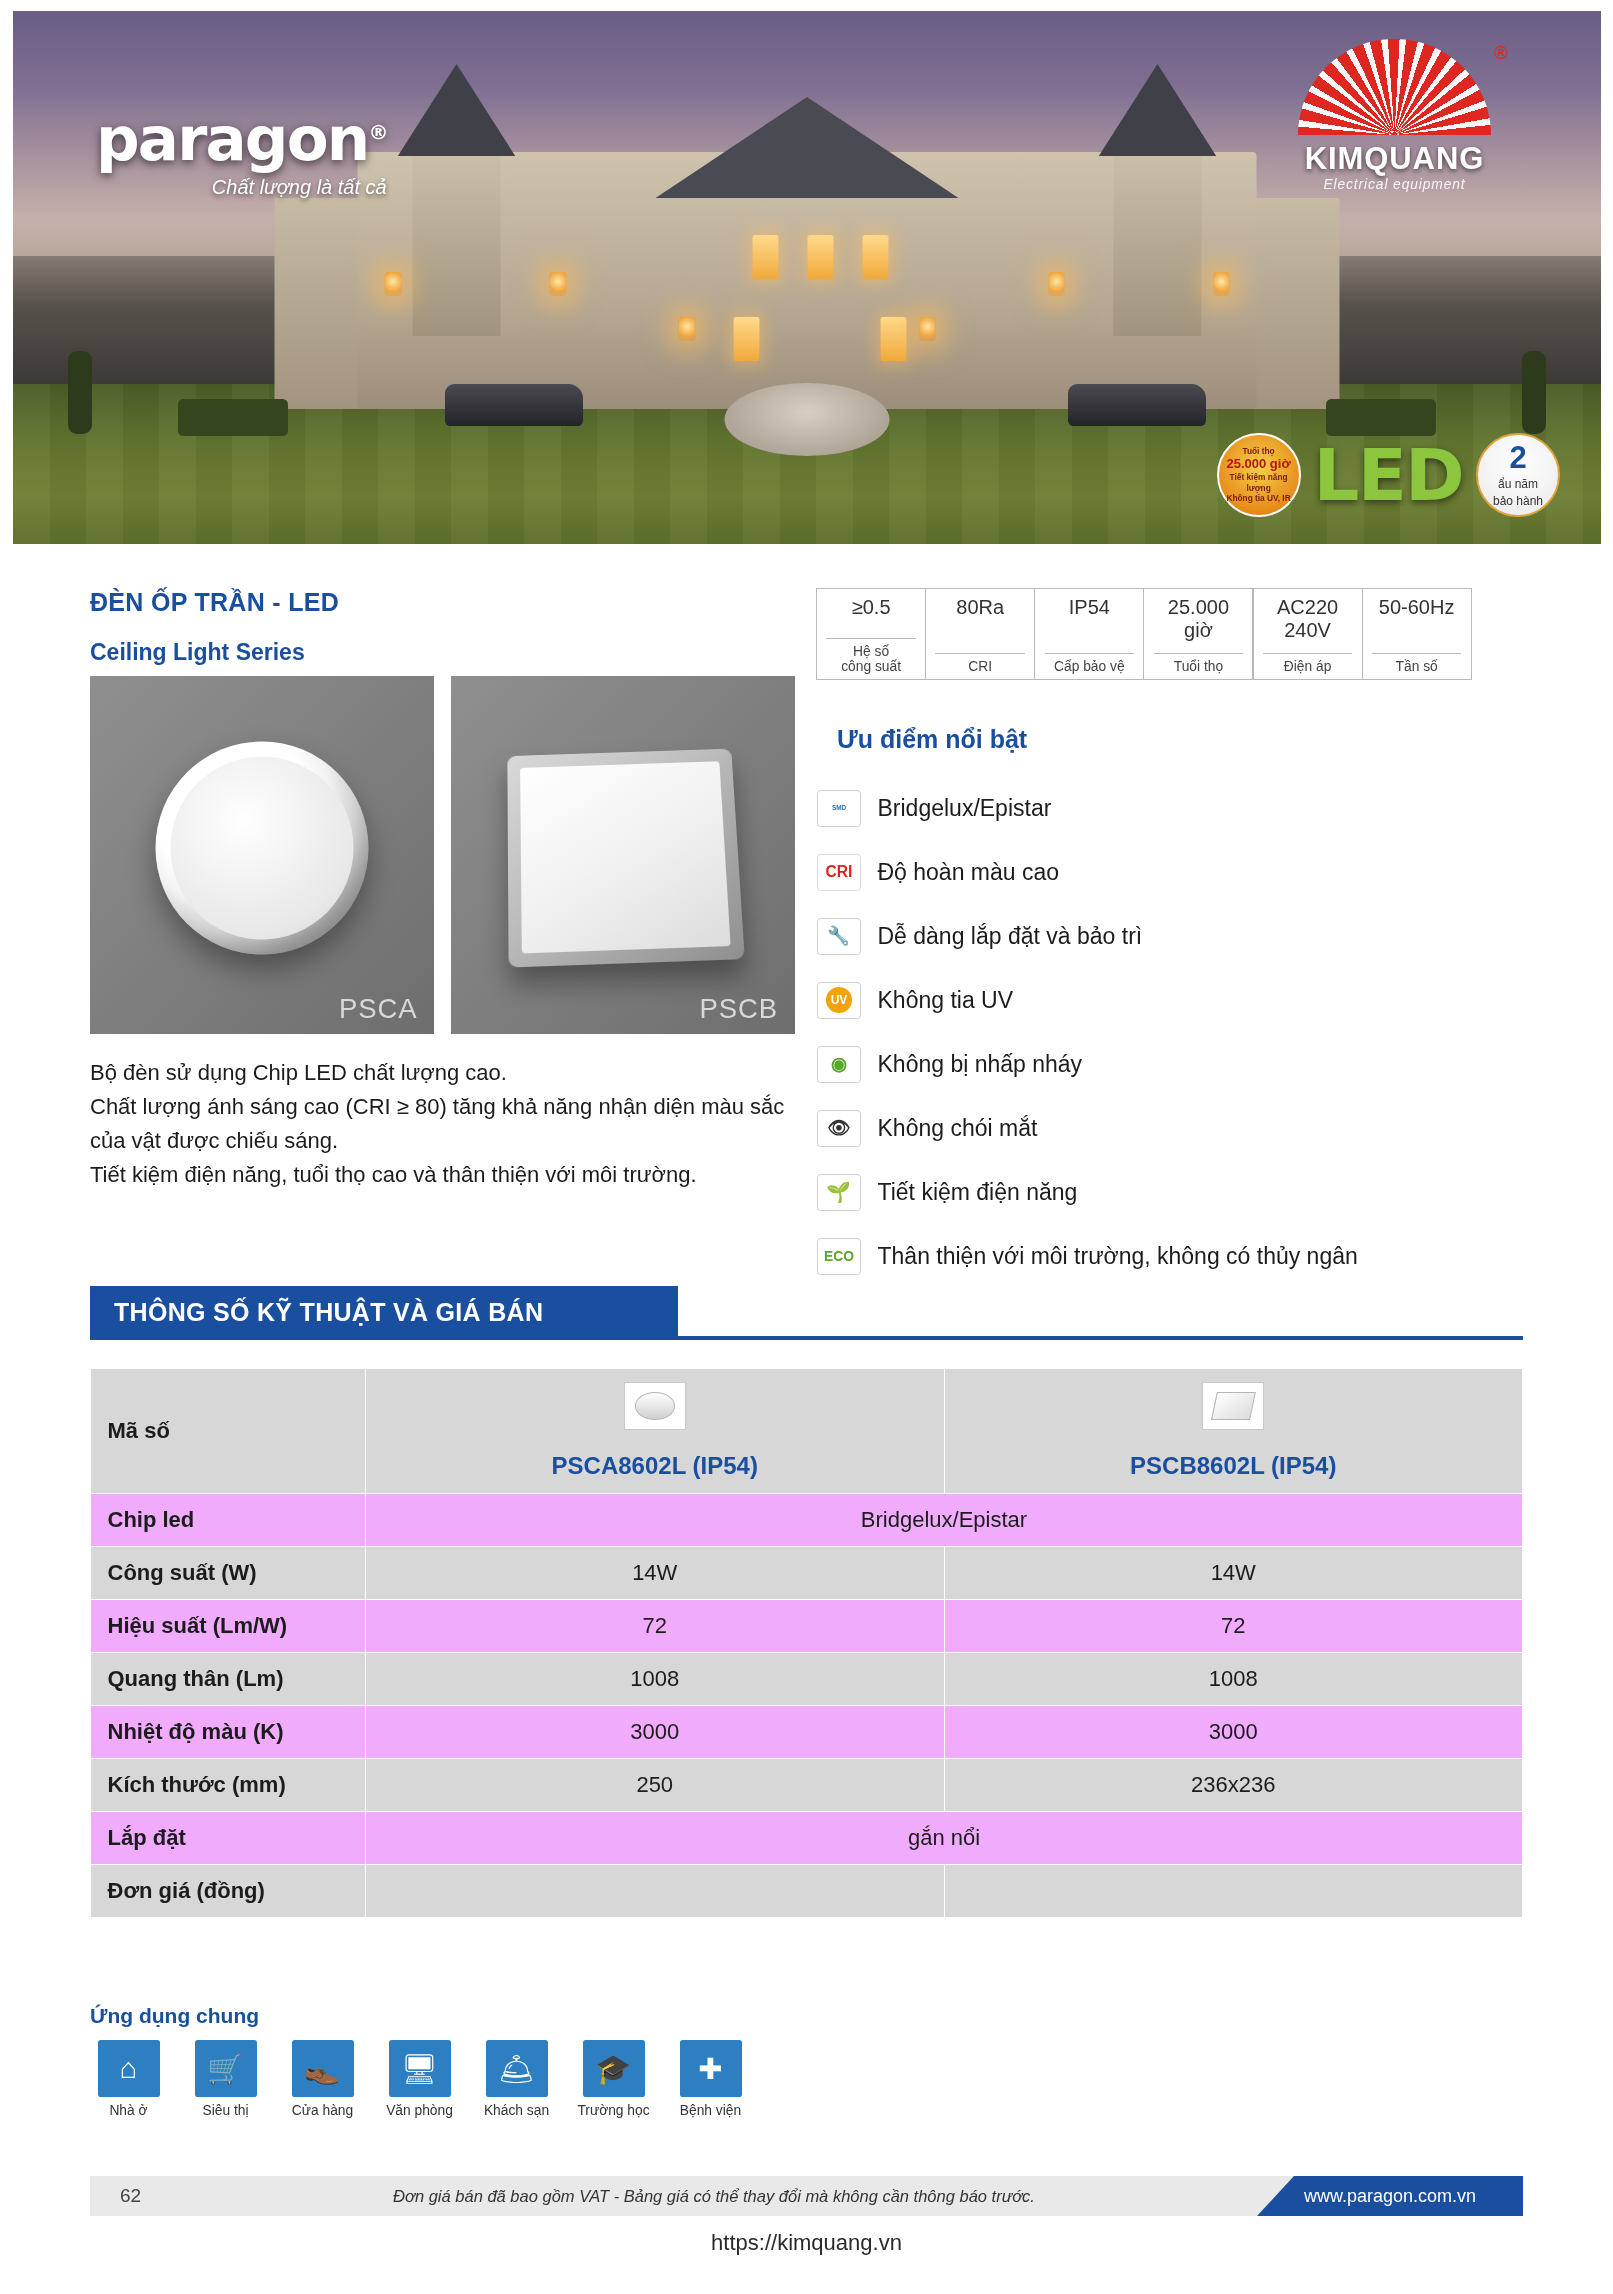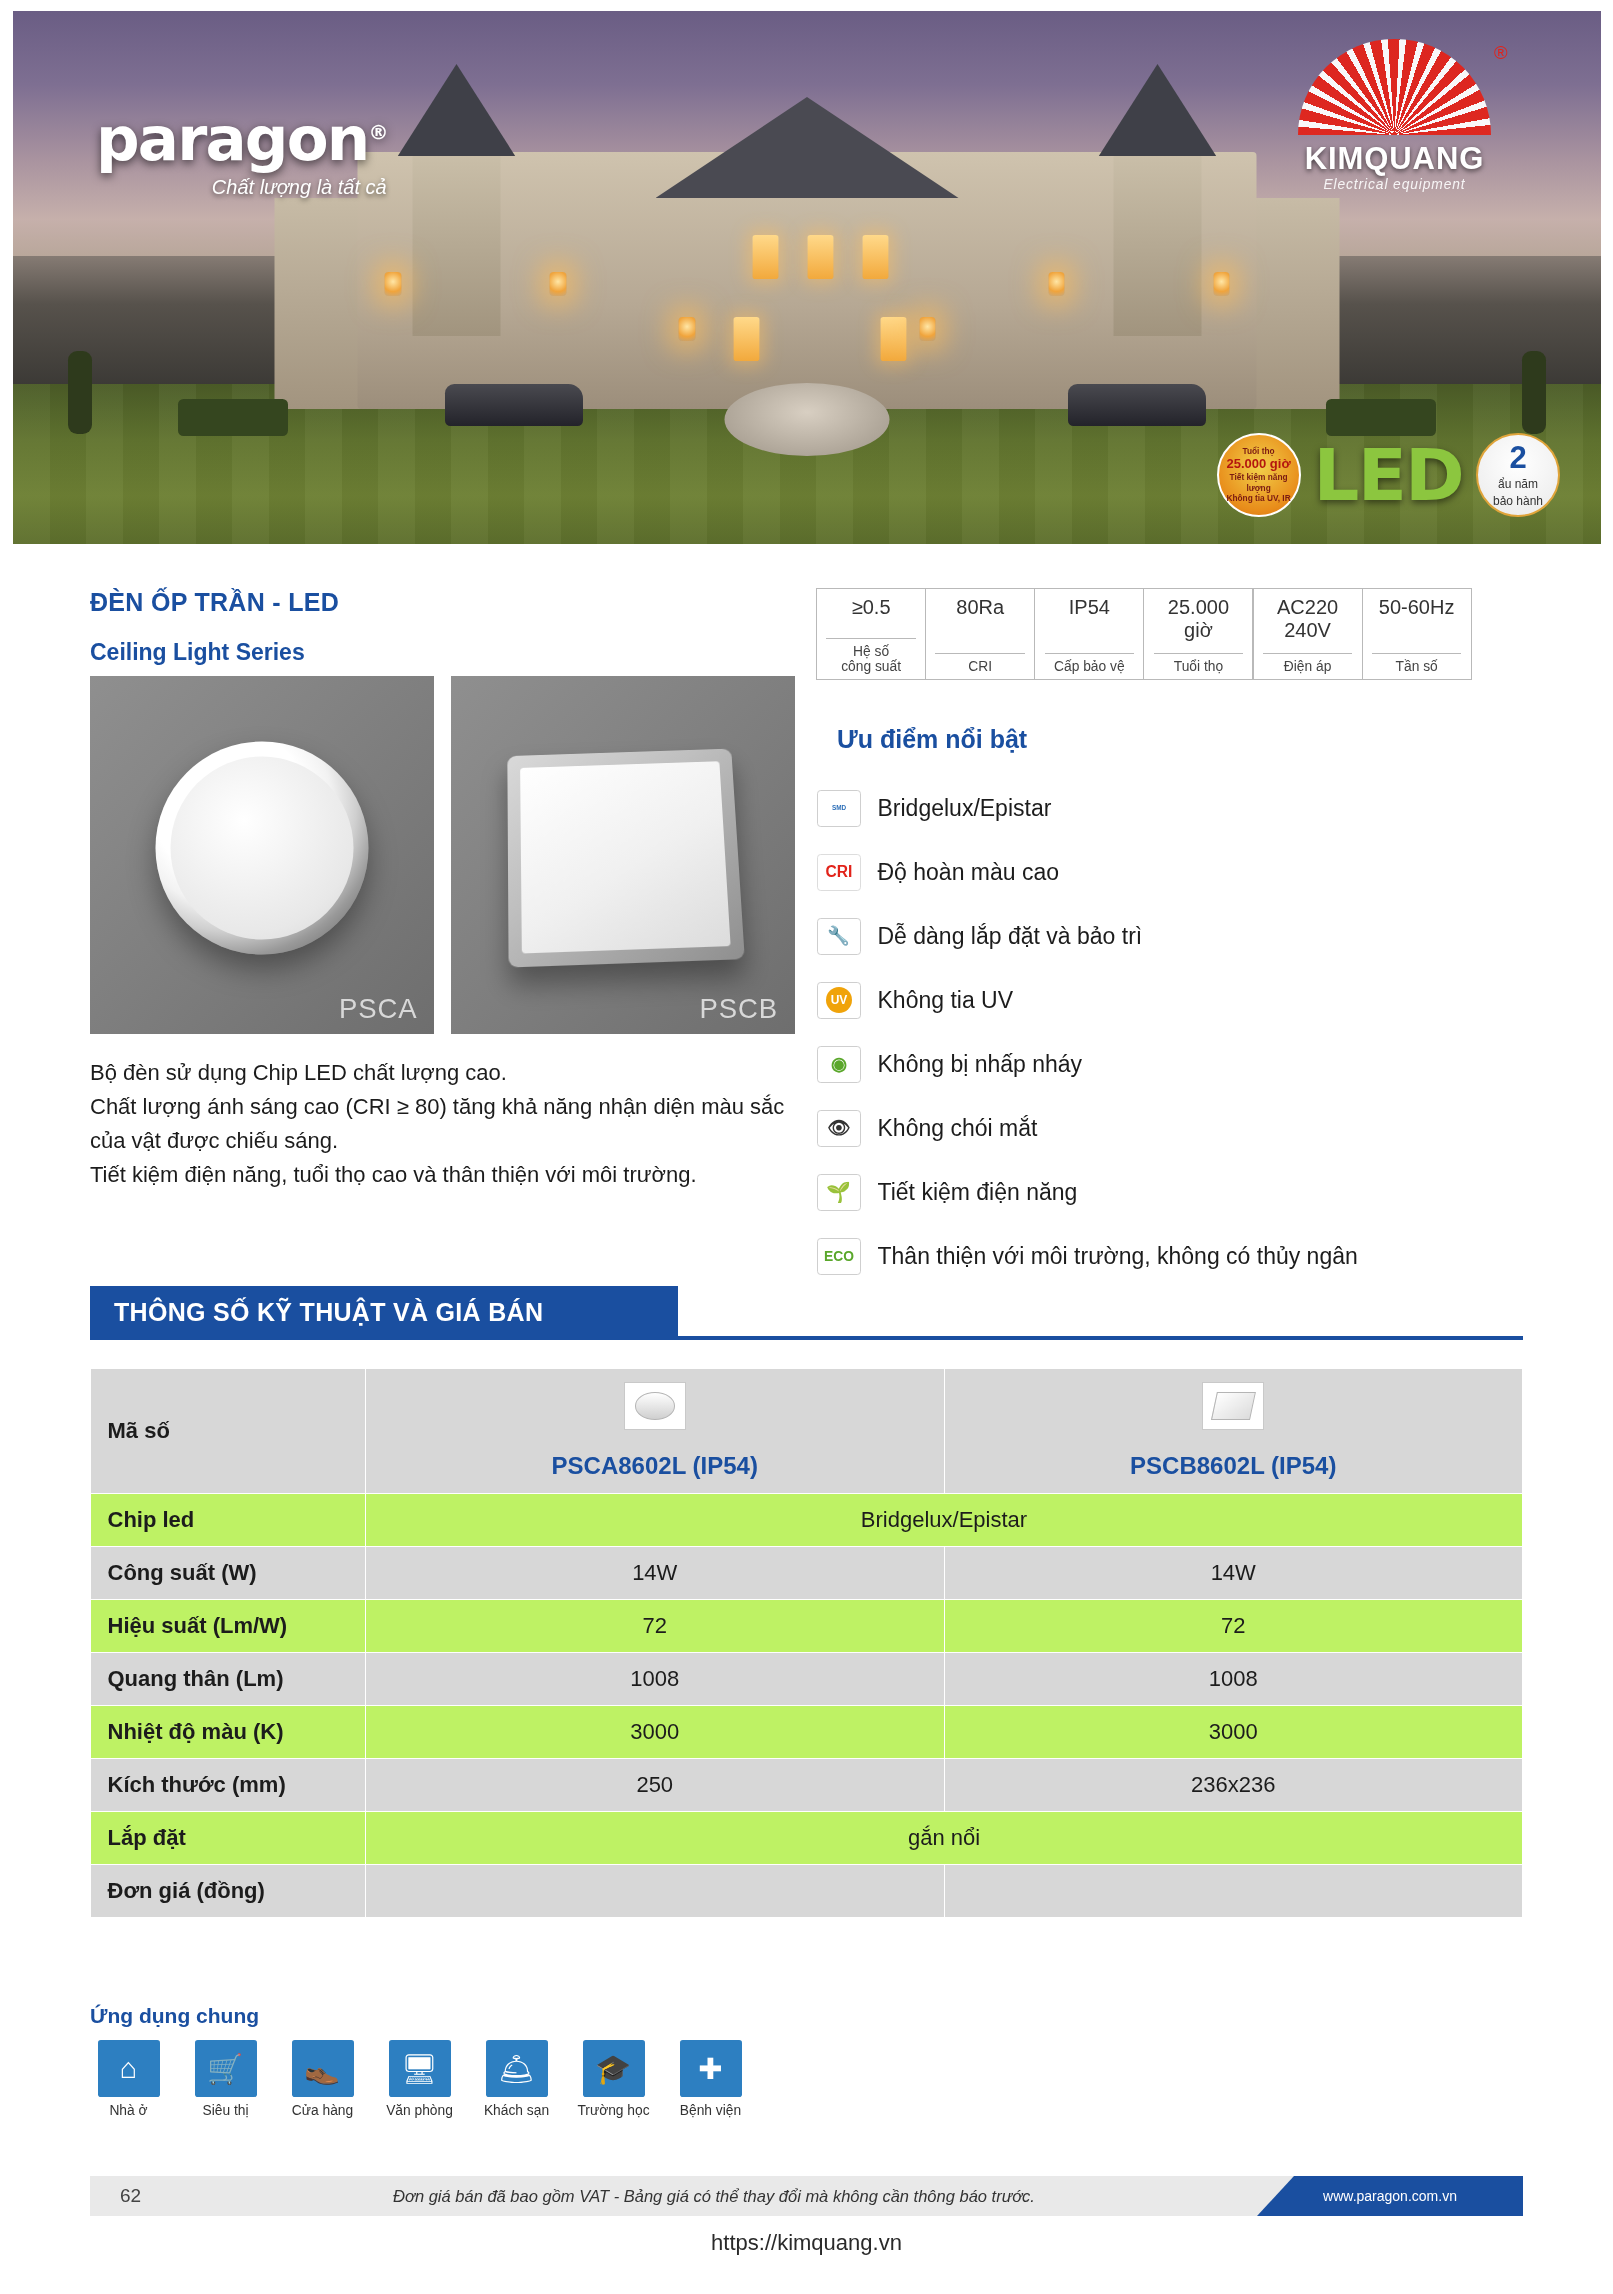"Chip led" table.spec tr.r-light td { background: #bef264 -> #f0abfc }
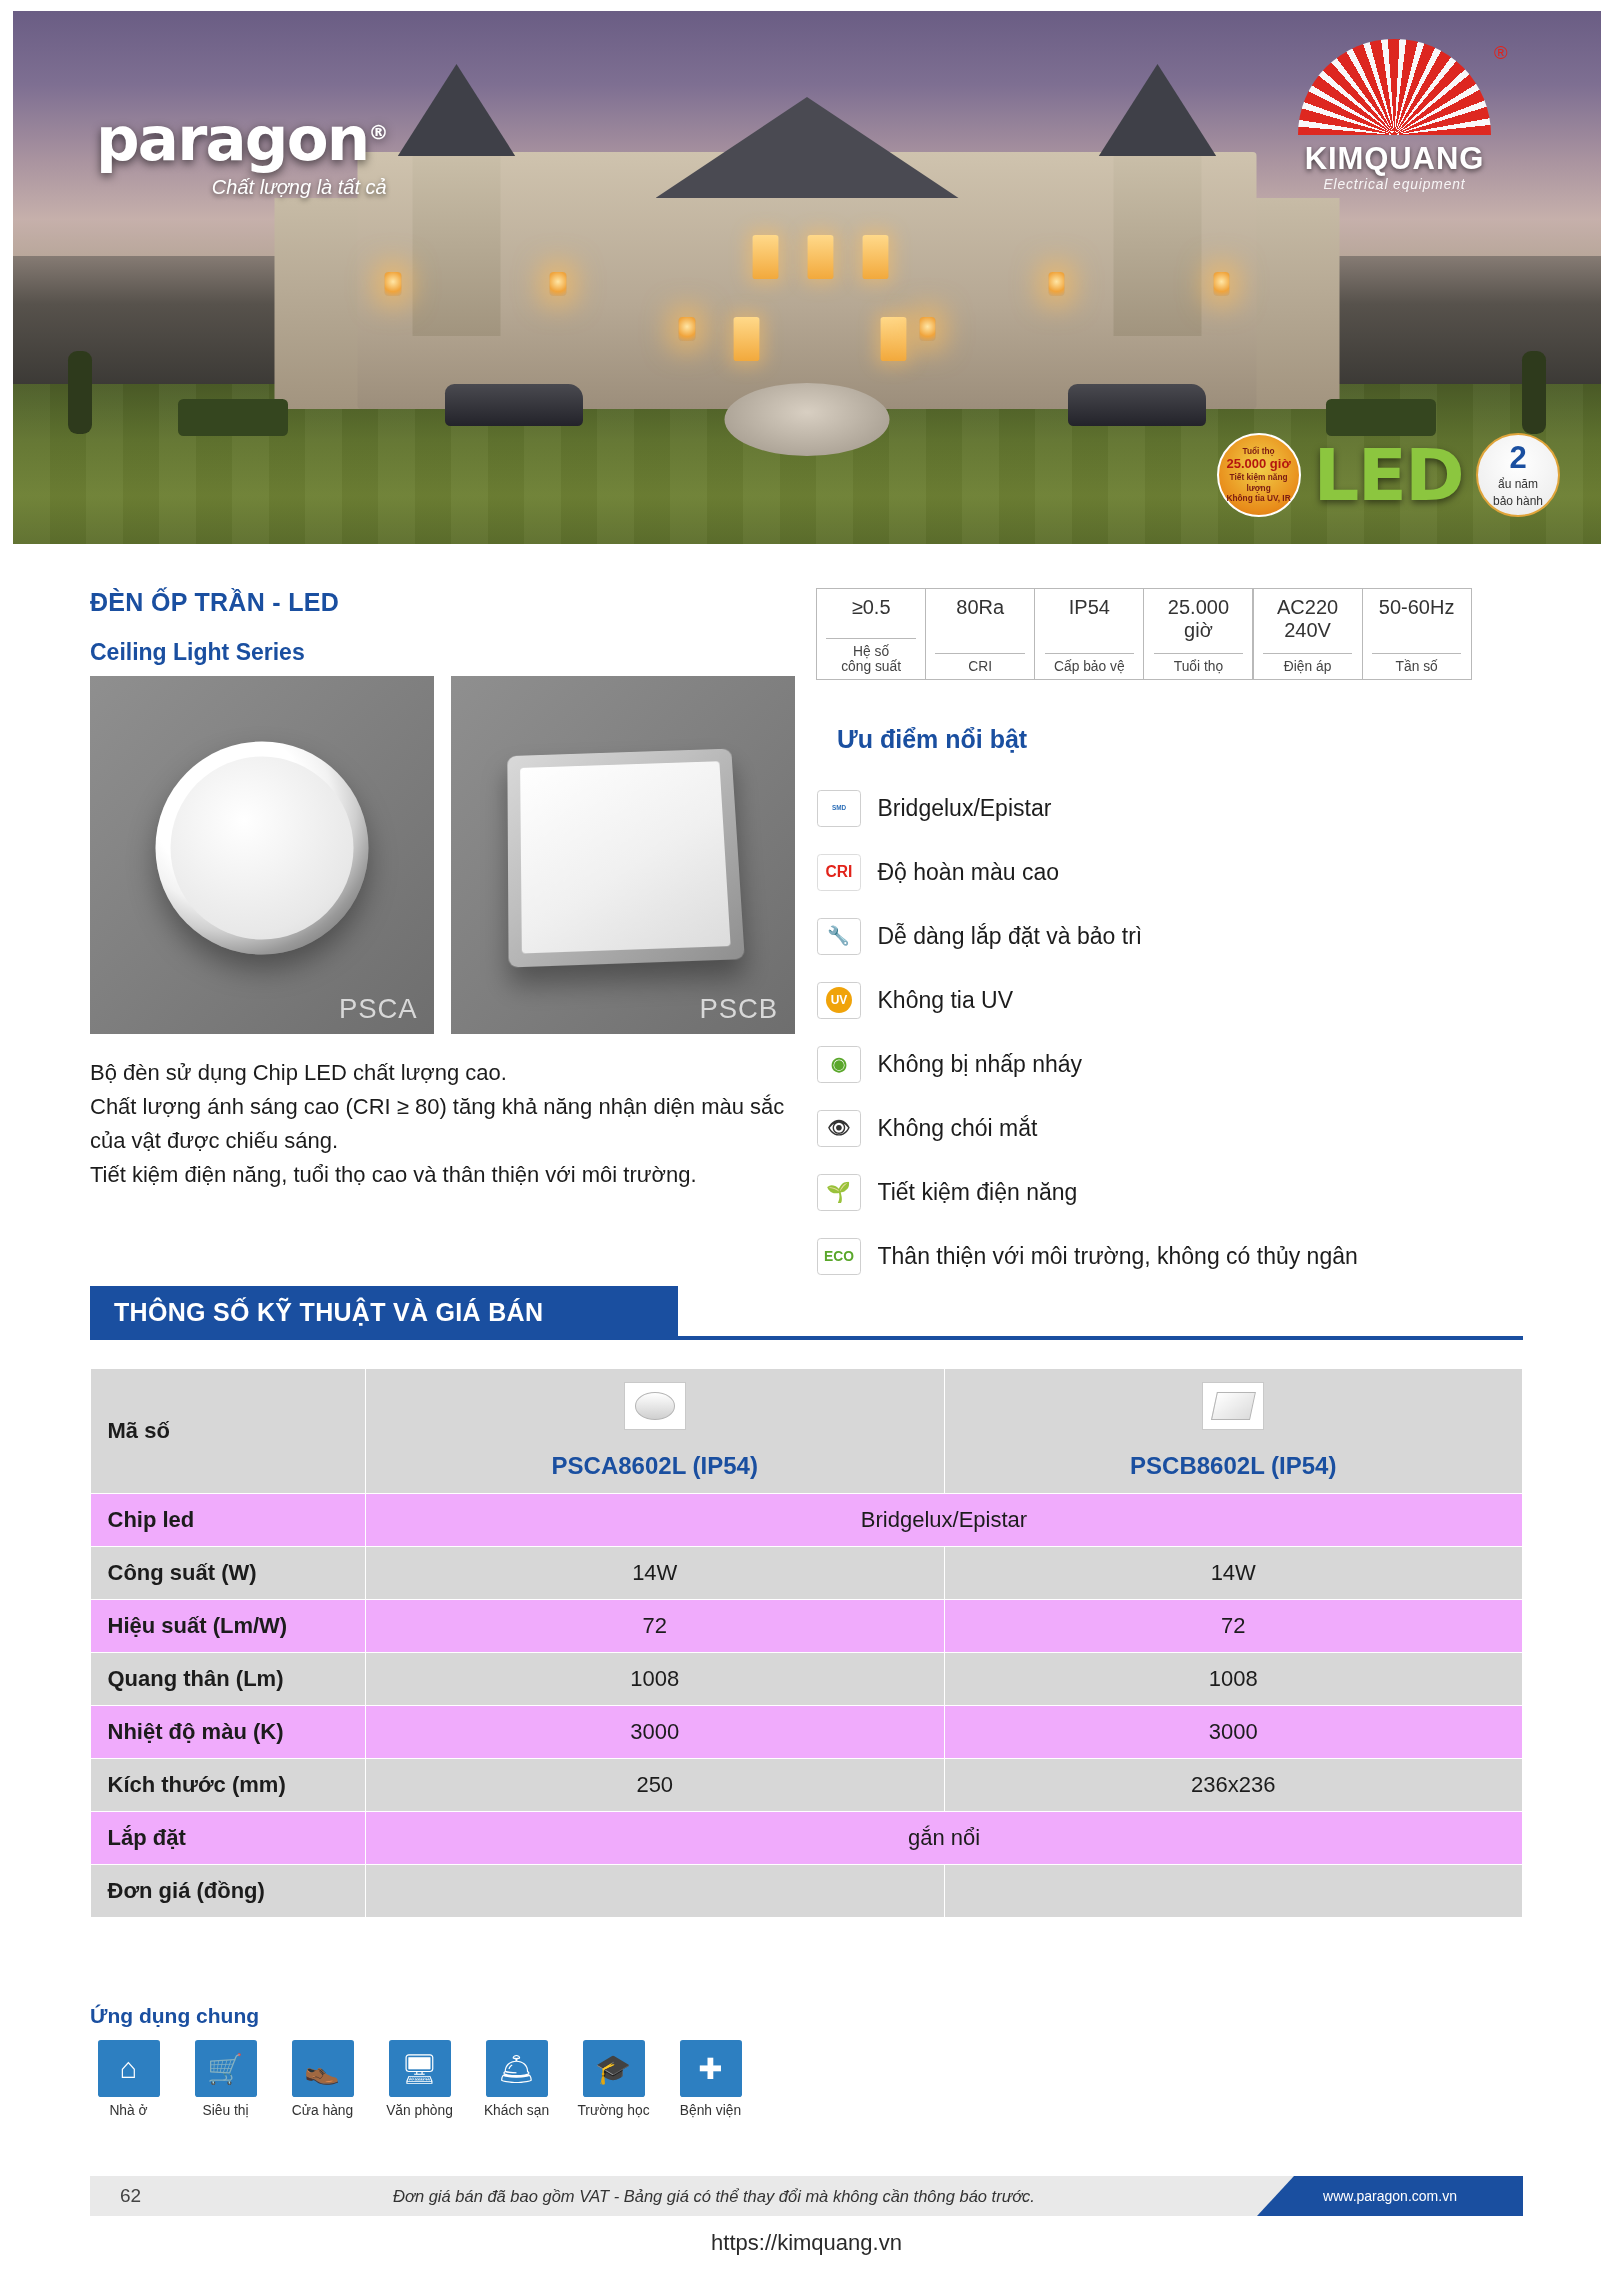"www.paragon.com.vn" .footer .url { font-size: 14px -> 18px }
